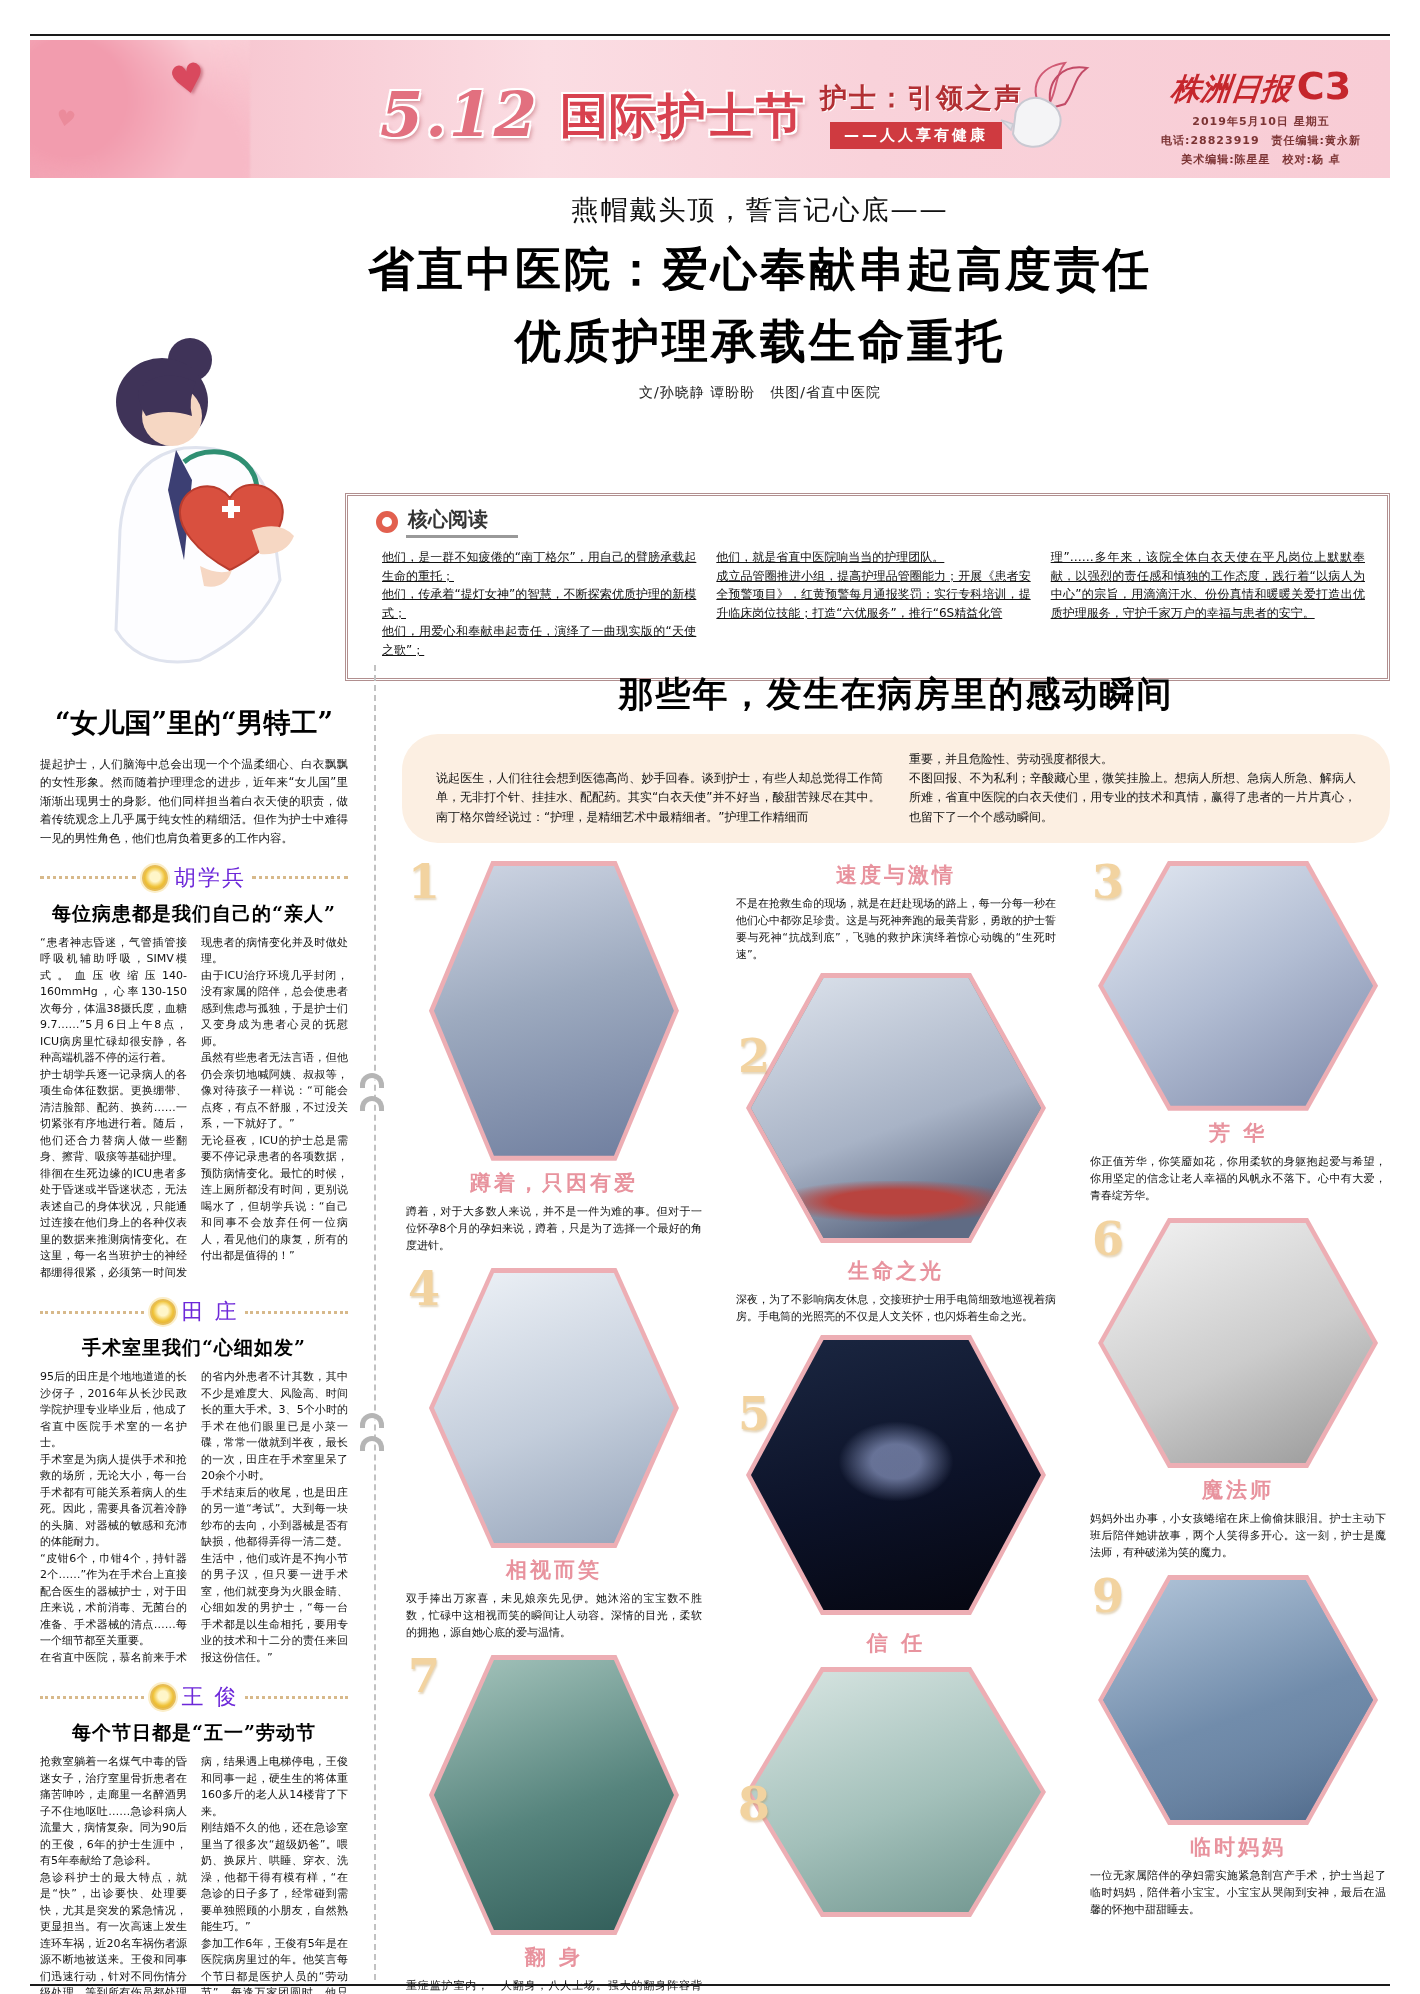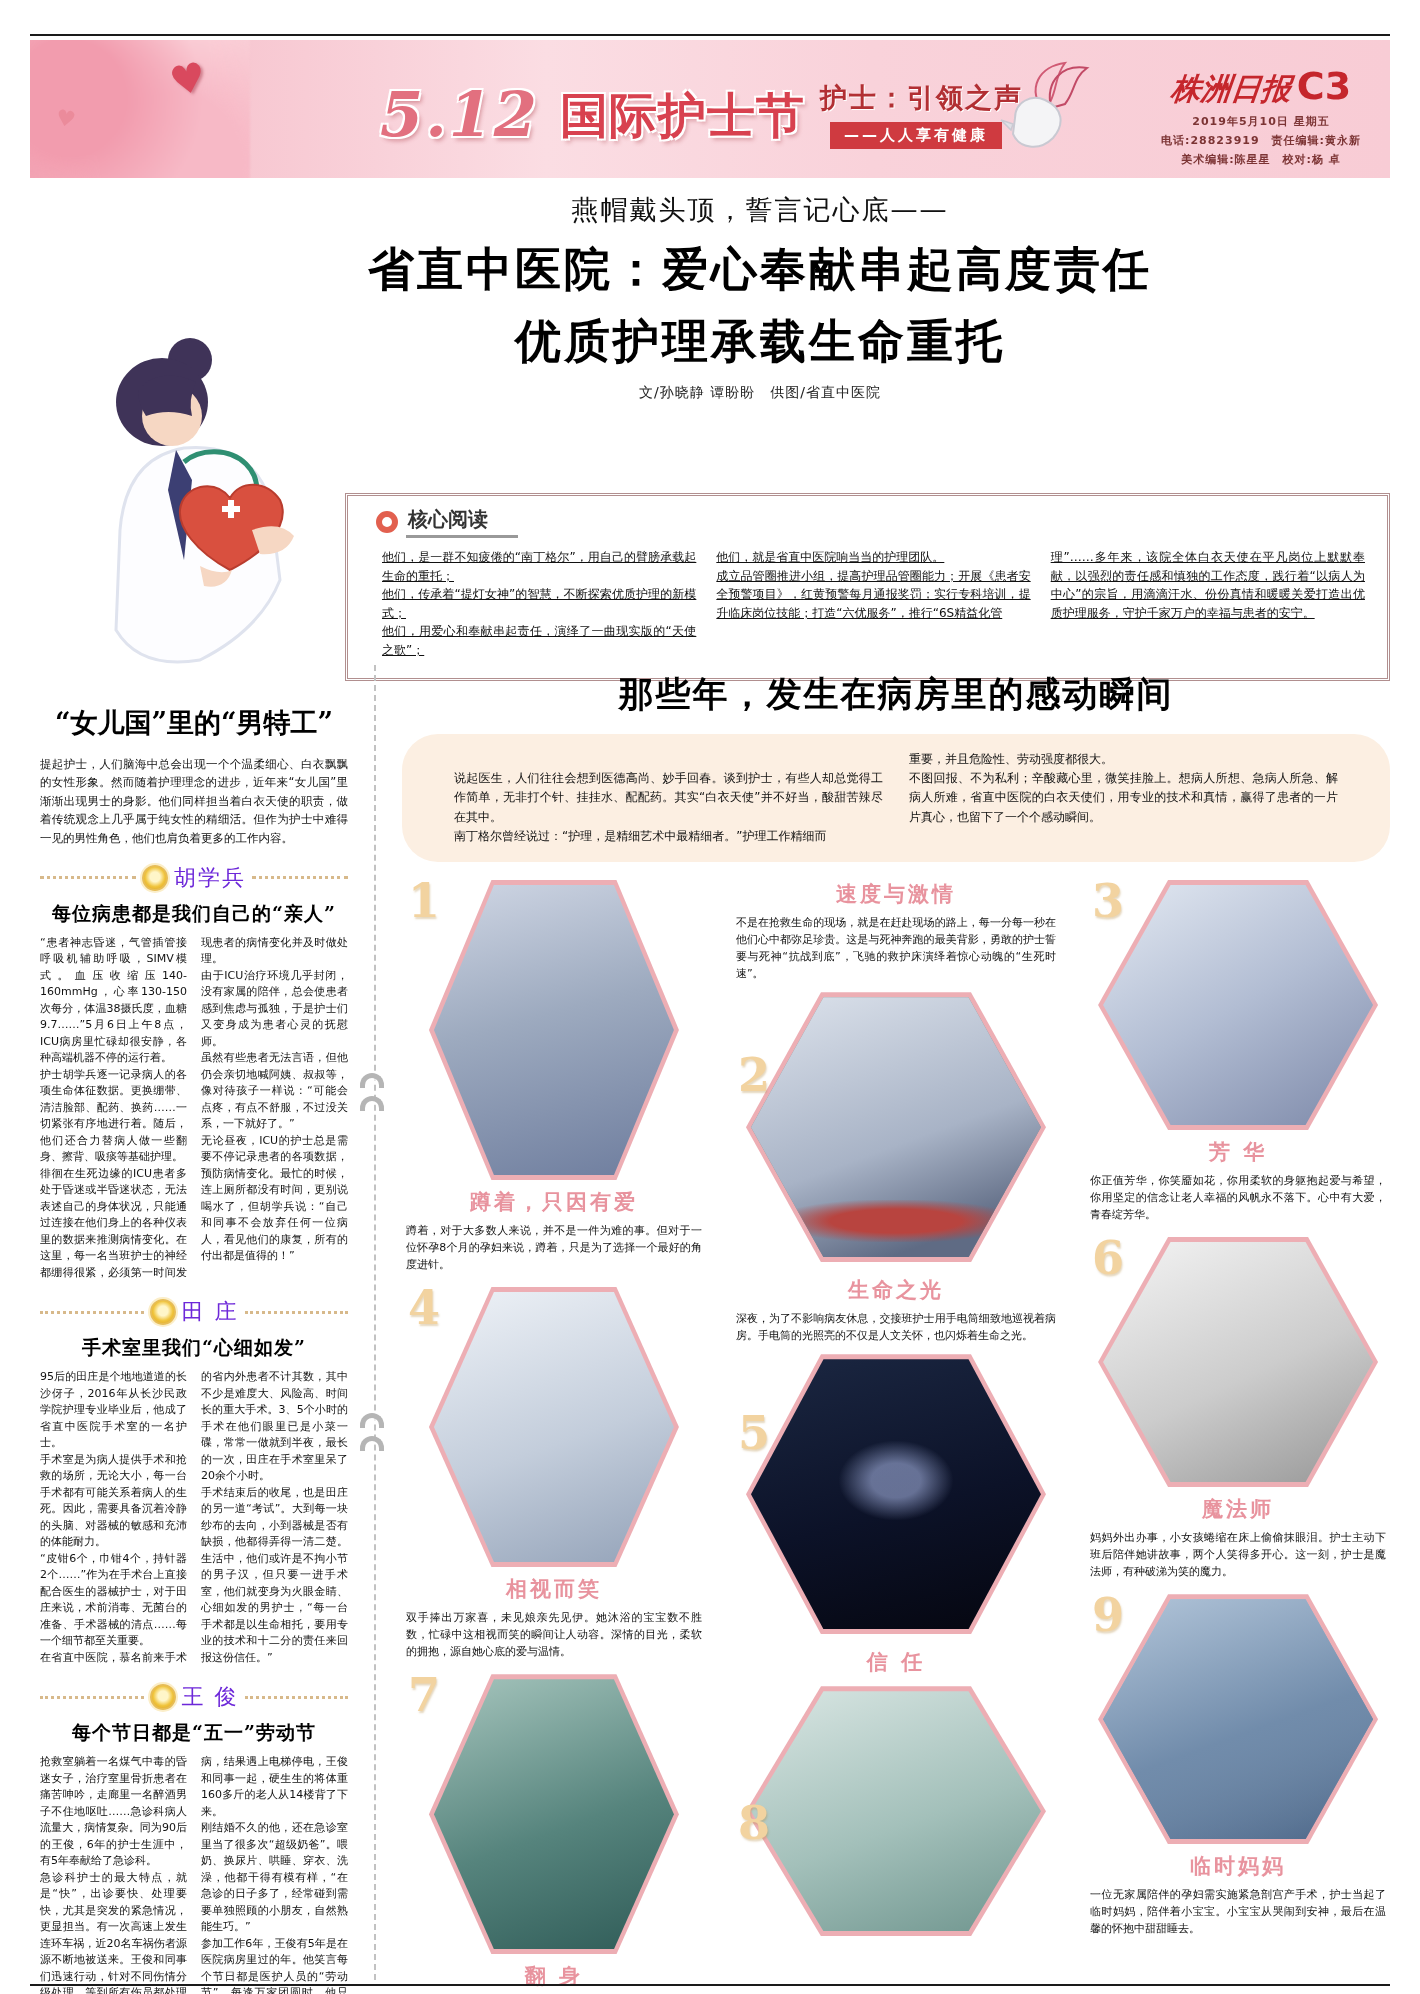"说起医生，人们往往会想到医德高尚、妙手回春。谈到护士，有些人却总觉得工作简单，无" .mo-intro { padding: 16px 52px -> 16px 34px }
